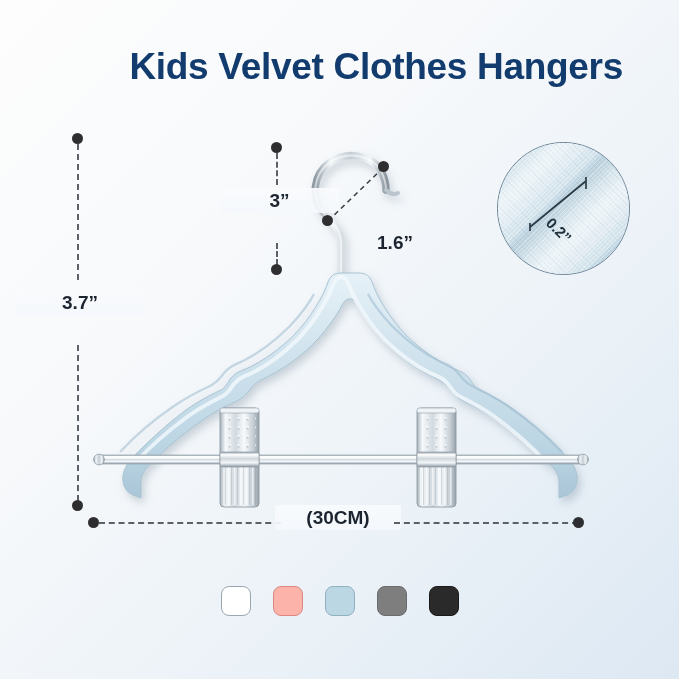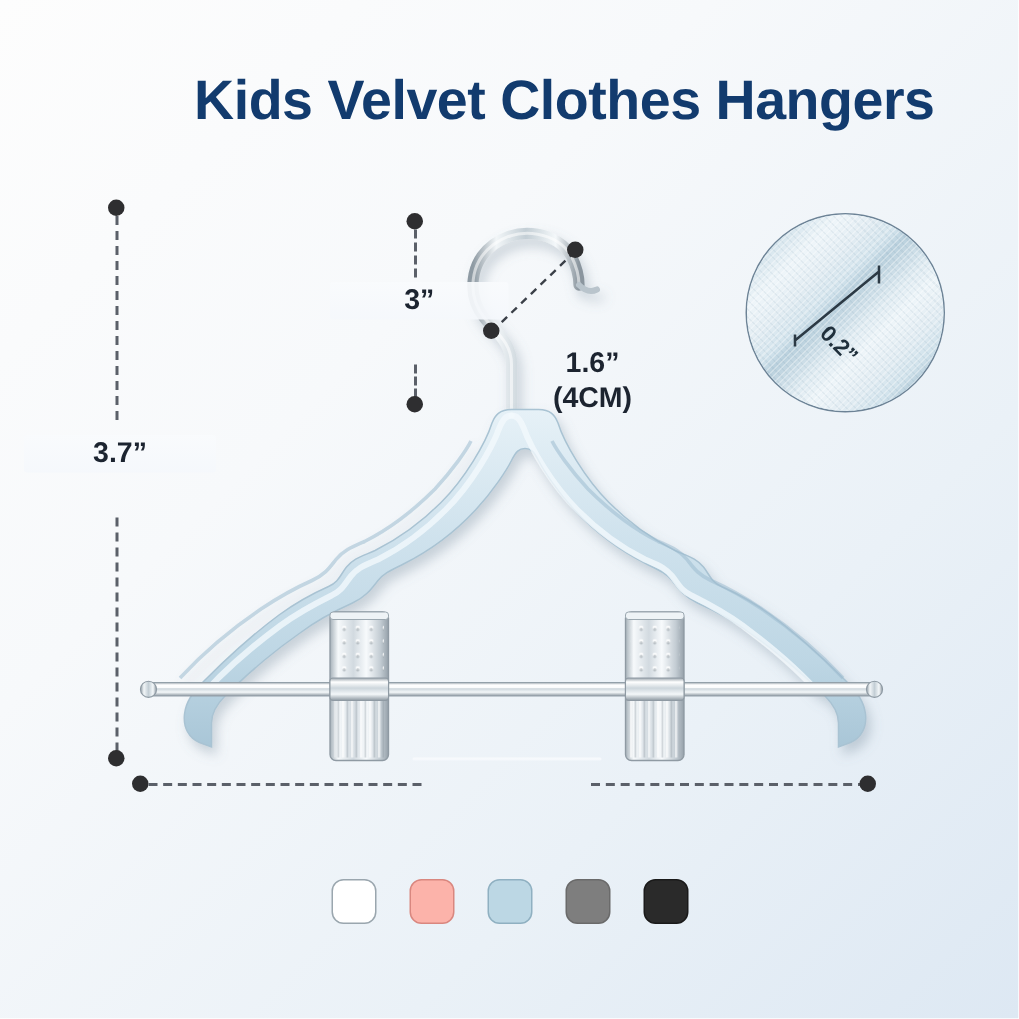"(4CM)" span { html: <span>(4CM)</span> -> none }
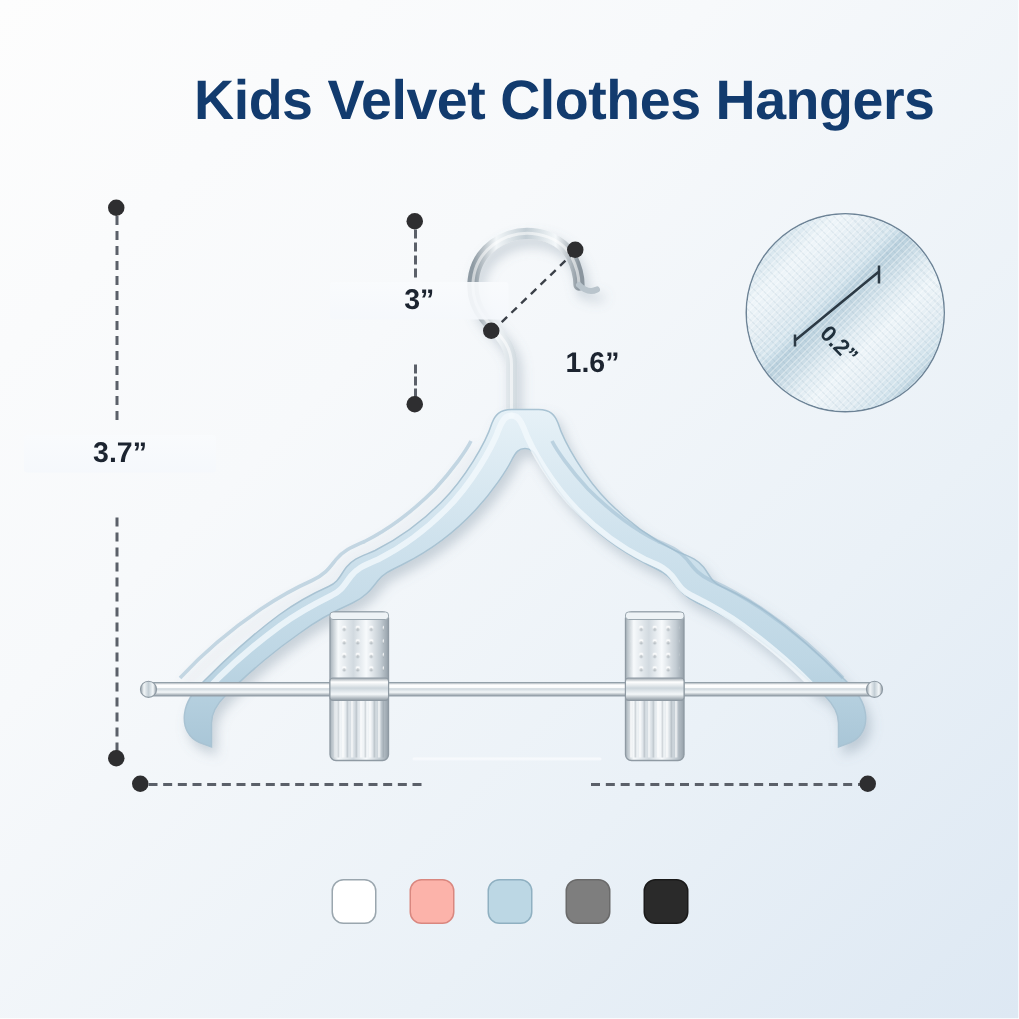"(30CM)" span { html: none -> <span>(30CM)</span> }
